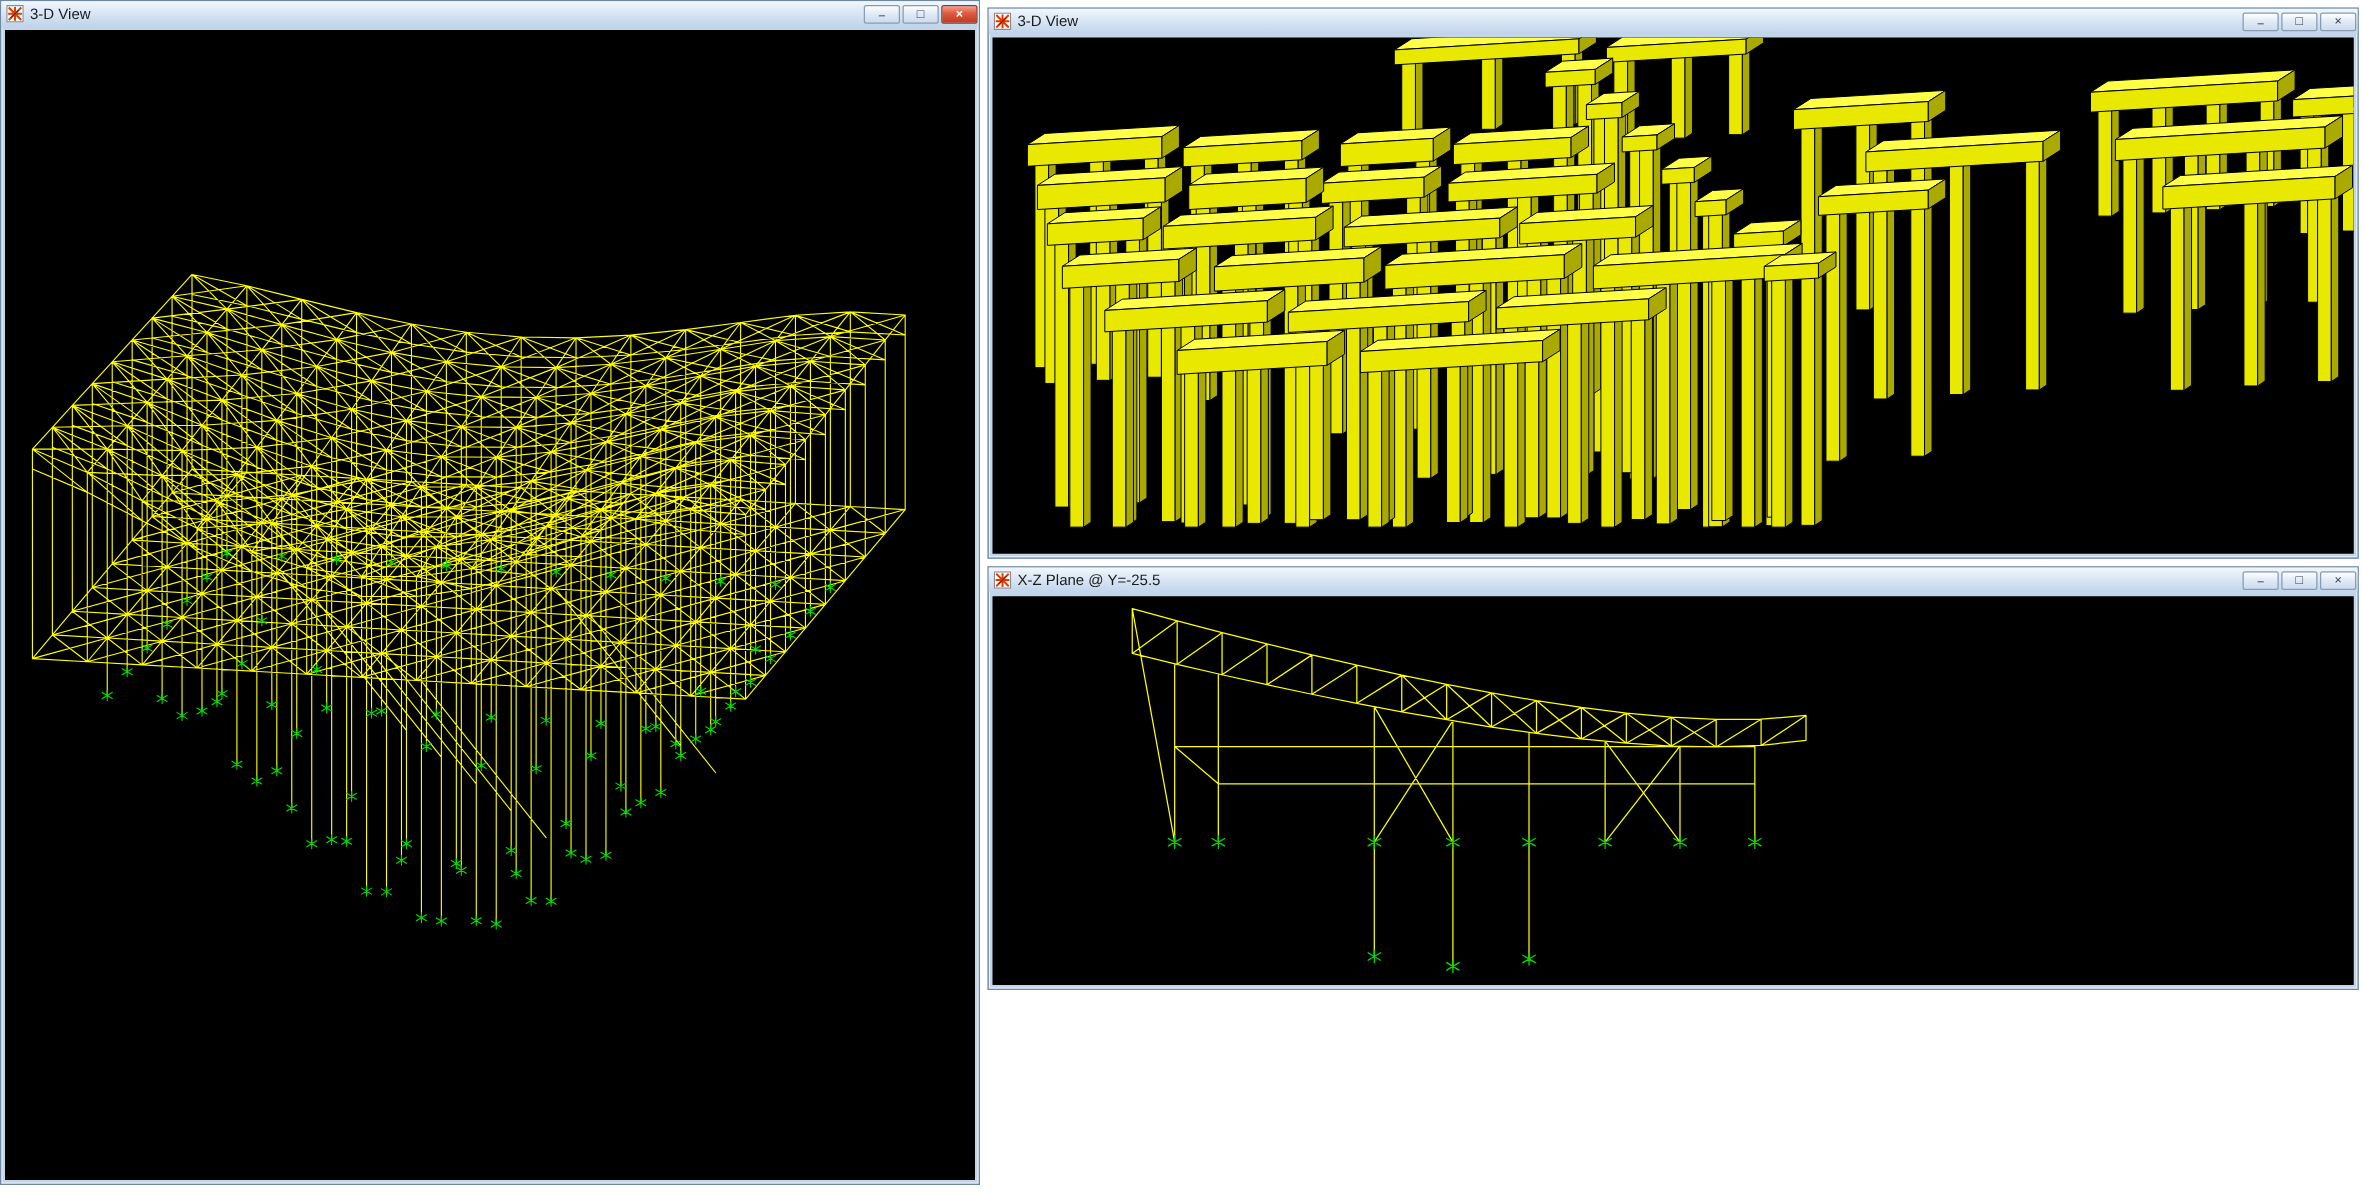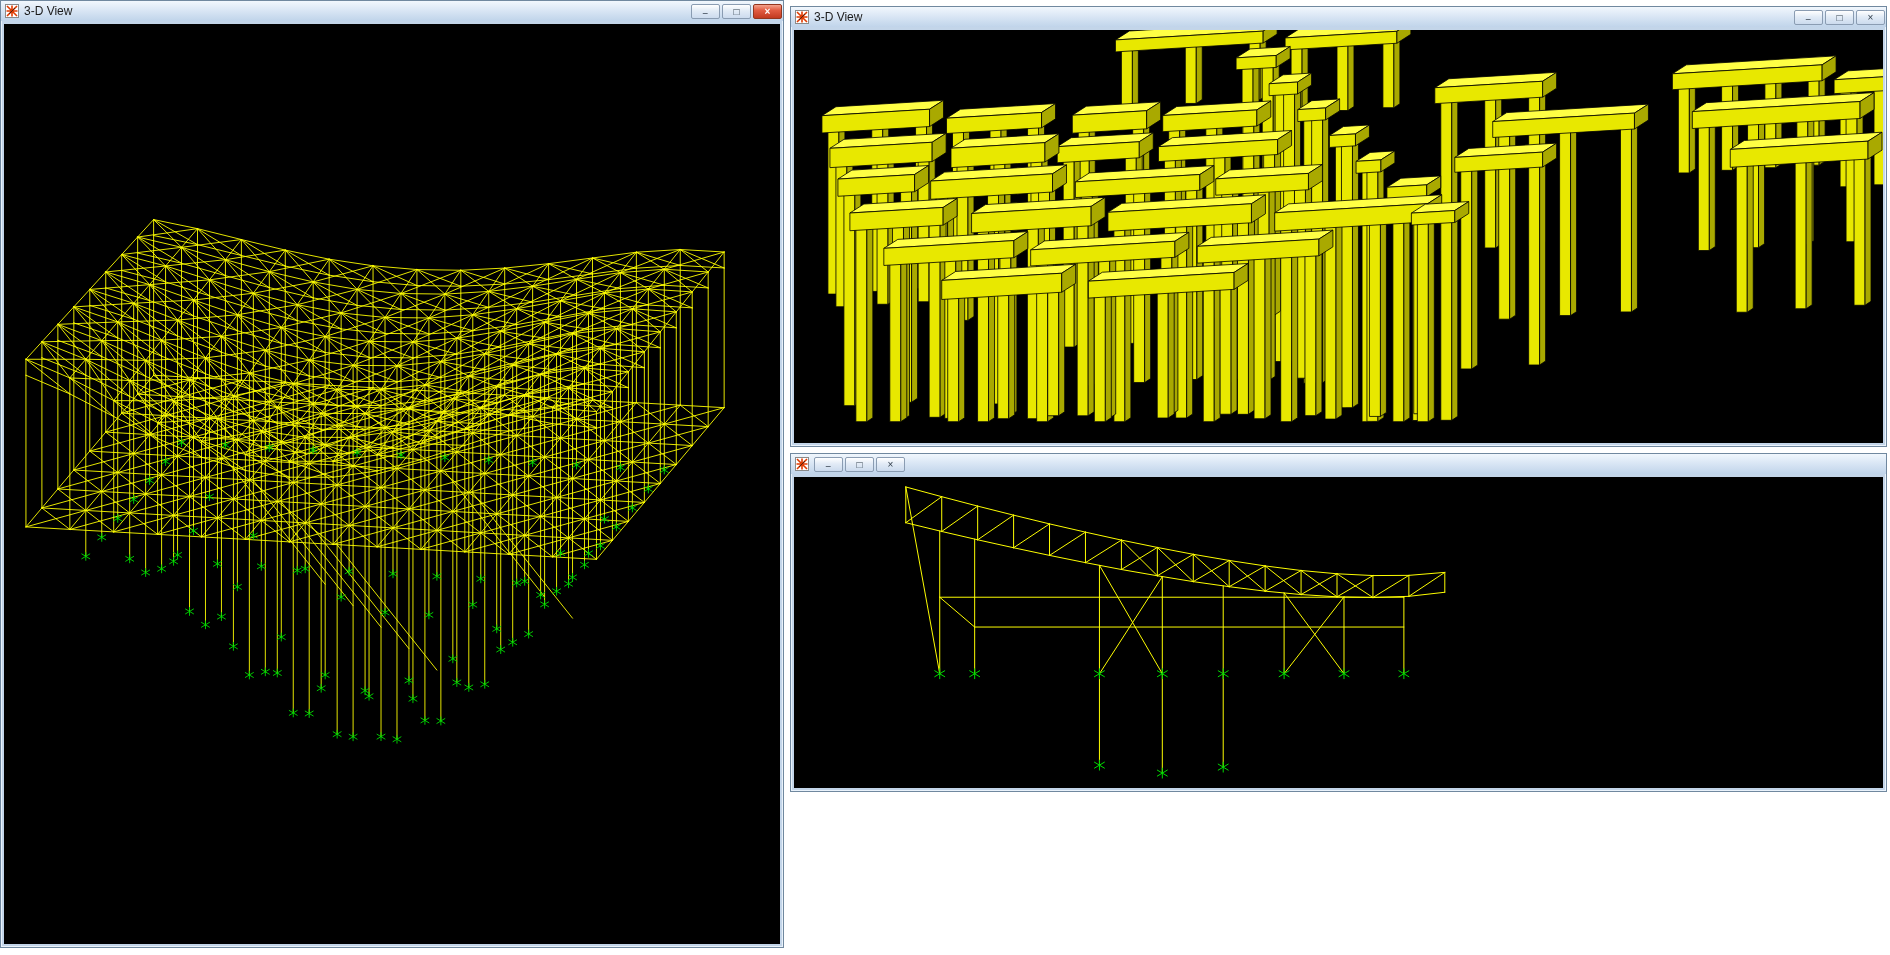"X-Z Plane @ Y=-25.5" span.title { html: none -> <span>X-Z Plane @ Y=-25.5</span> }
